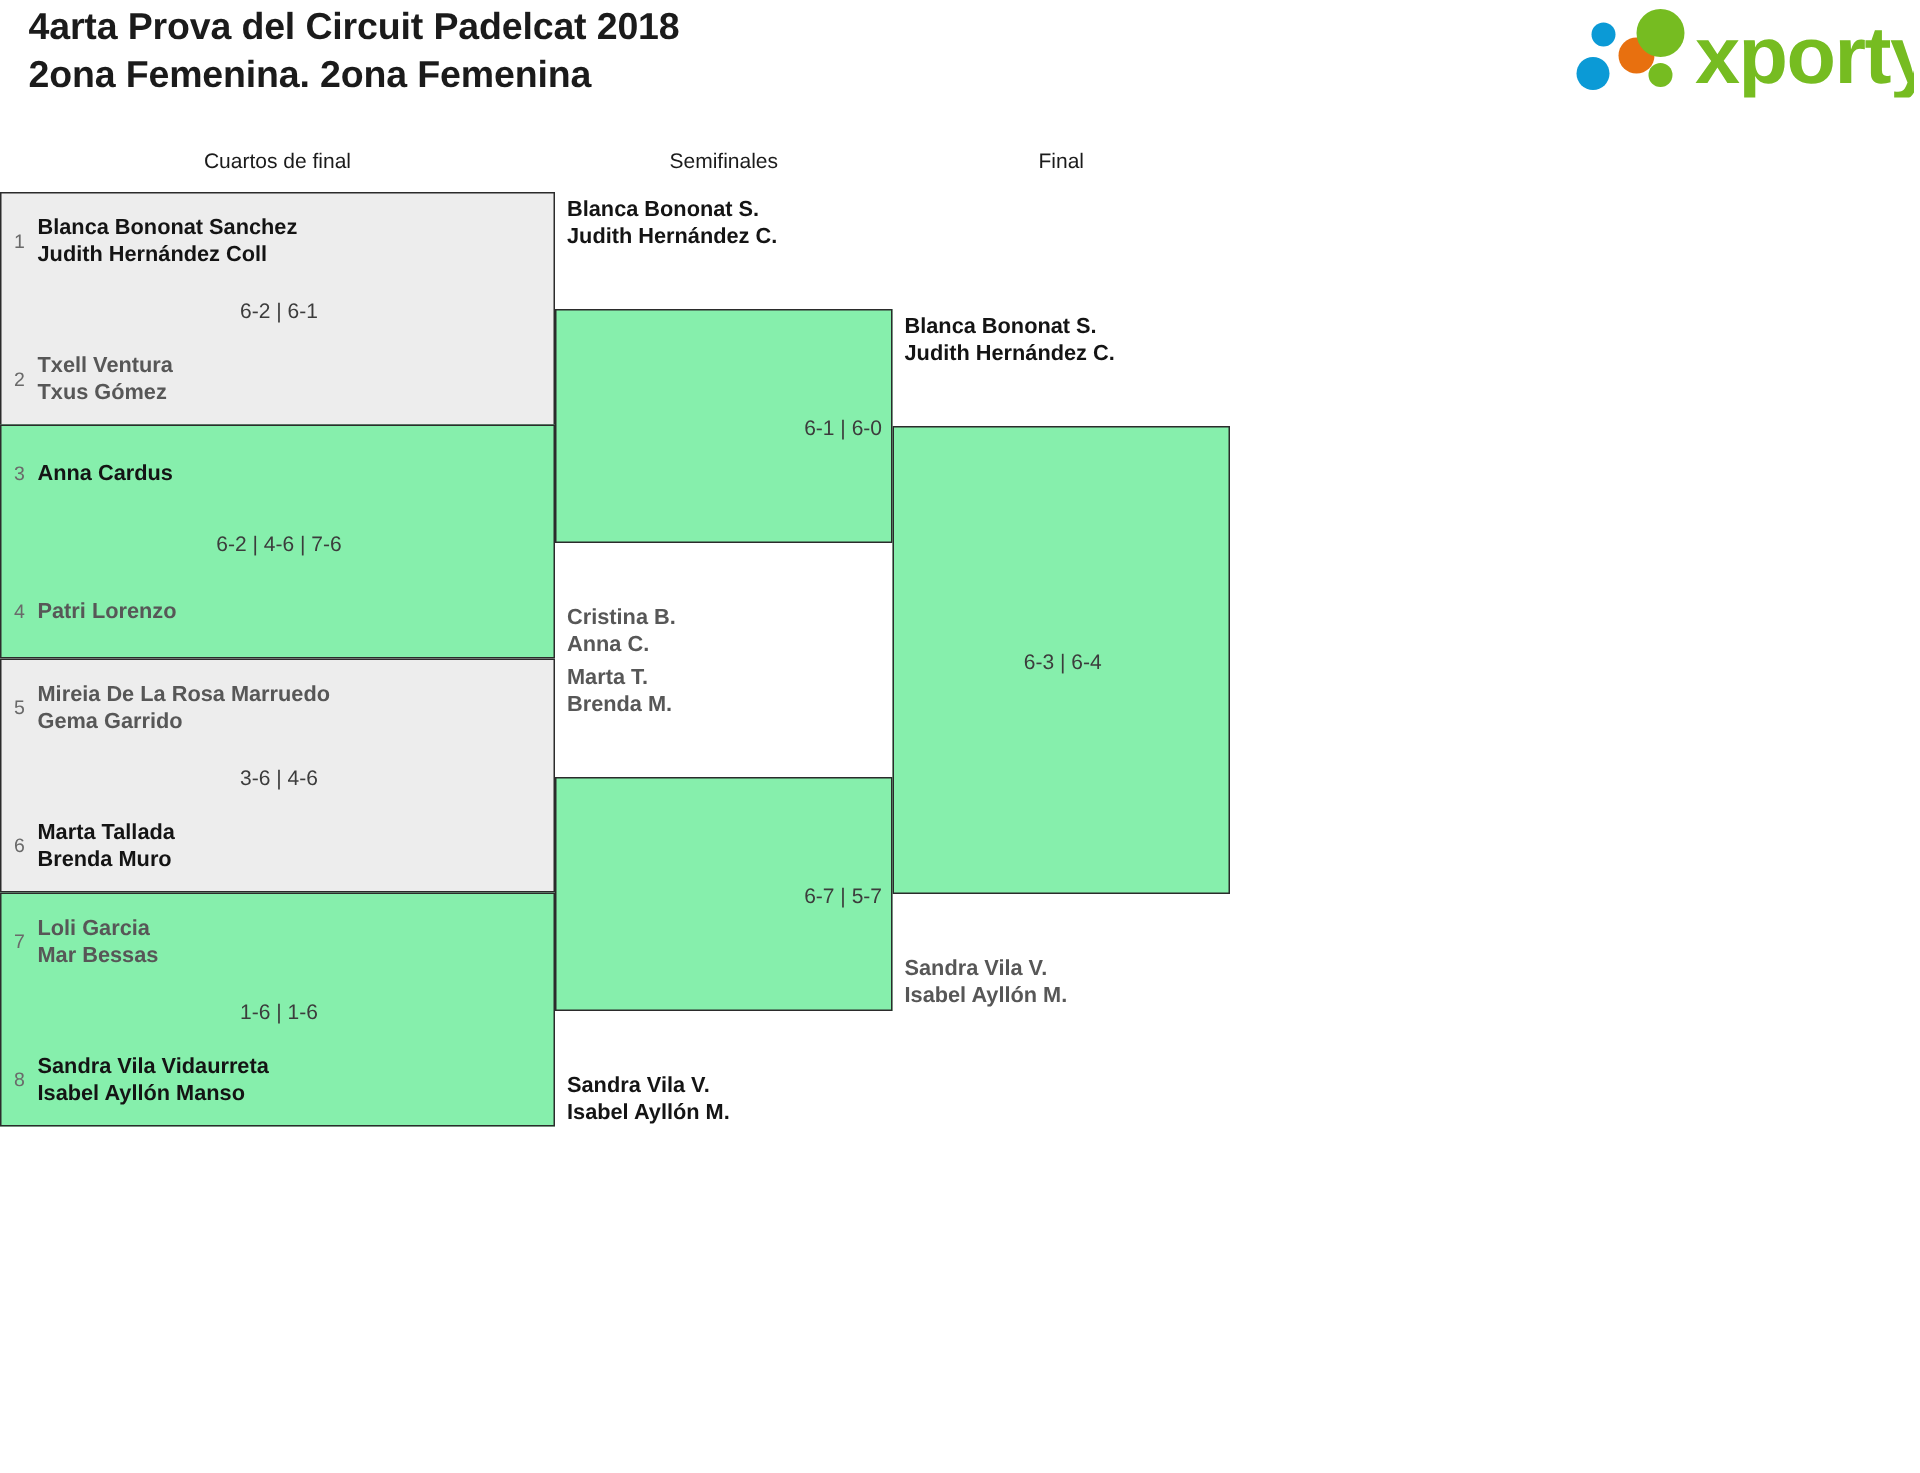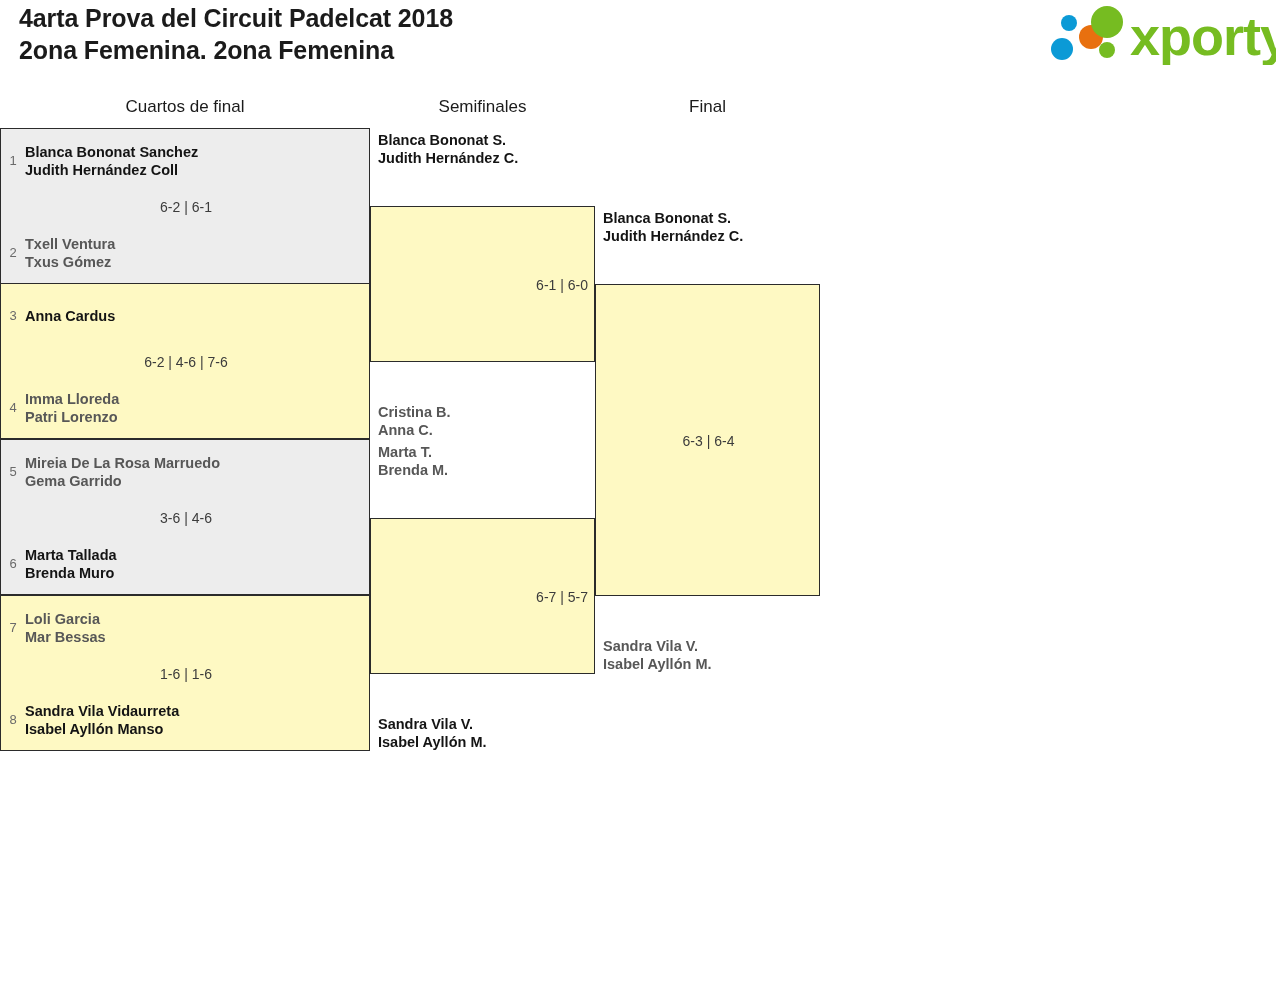"Cuartos de final" .round-header { font-size: 17px -> 14px }
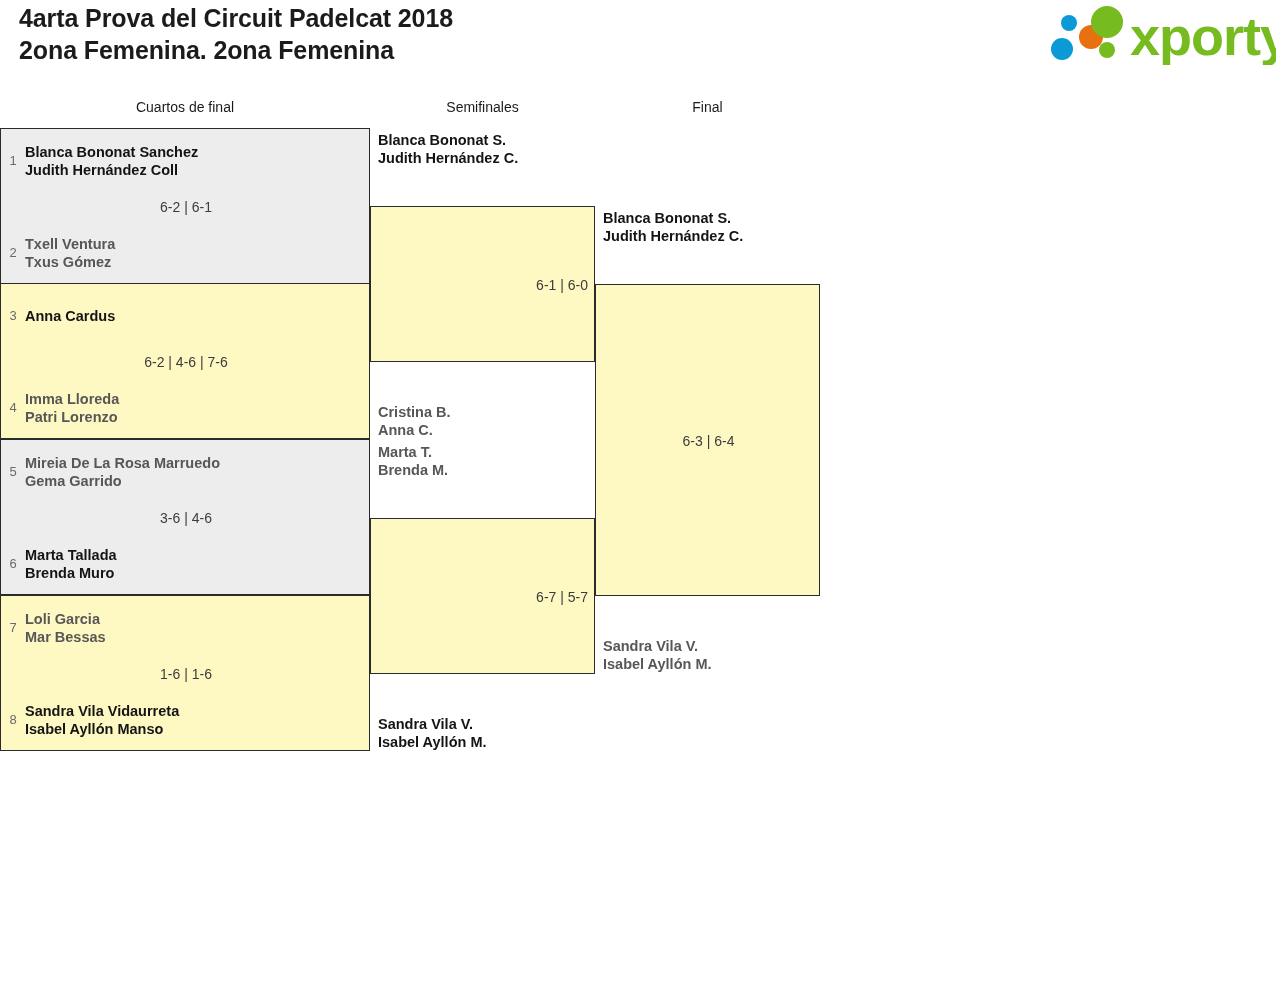"Blanca Bononat S." .match.plain { background: #fef9c3 -> #86efac }
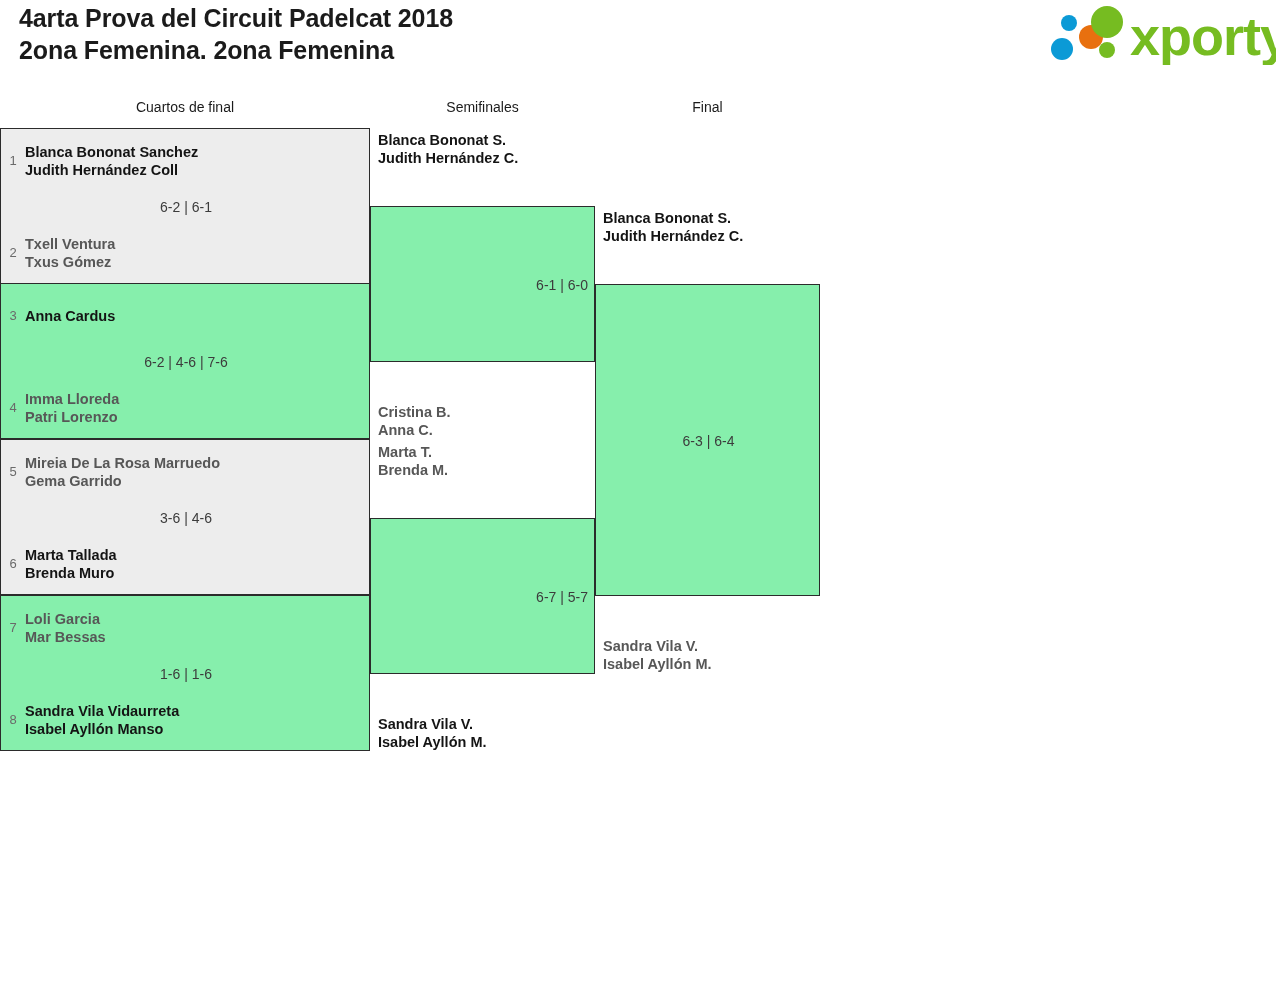"Imma Lloreda" span.pl { html: <span>Imma Lloreda</span> -> none }
